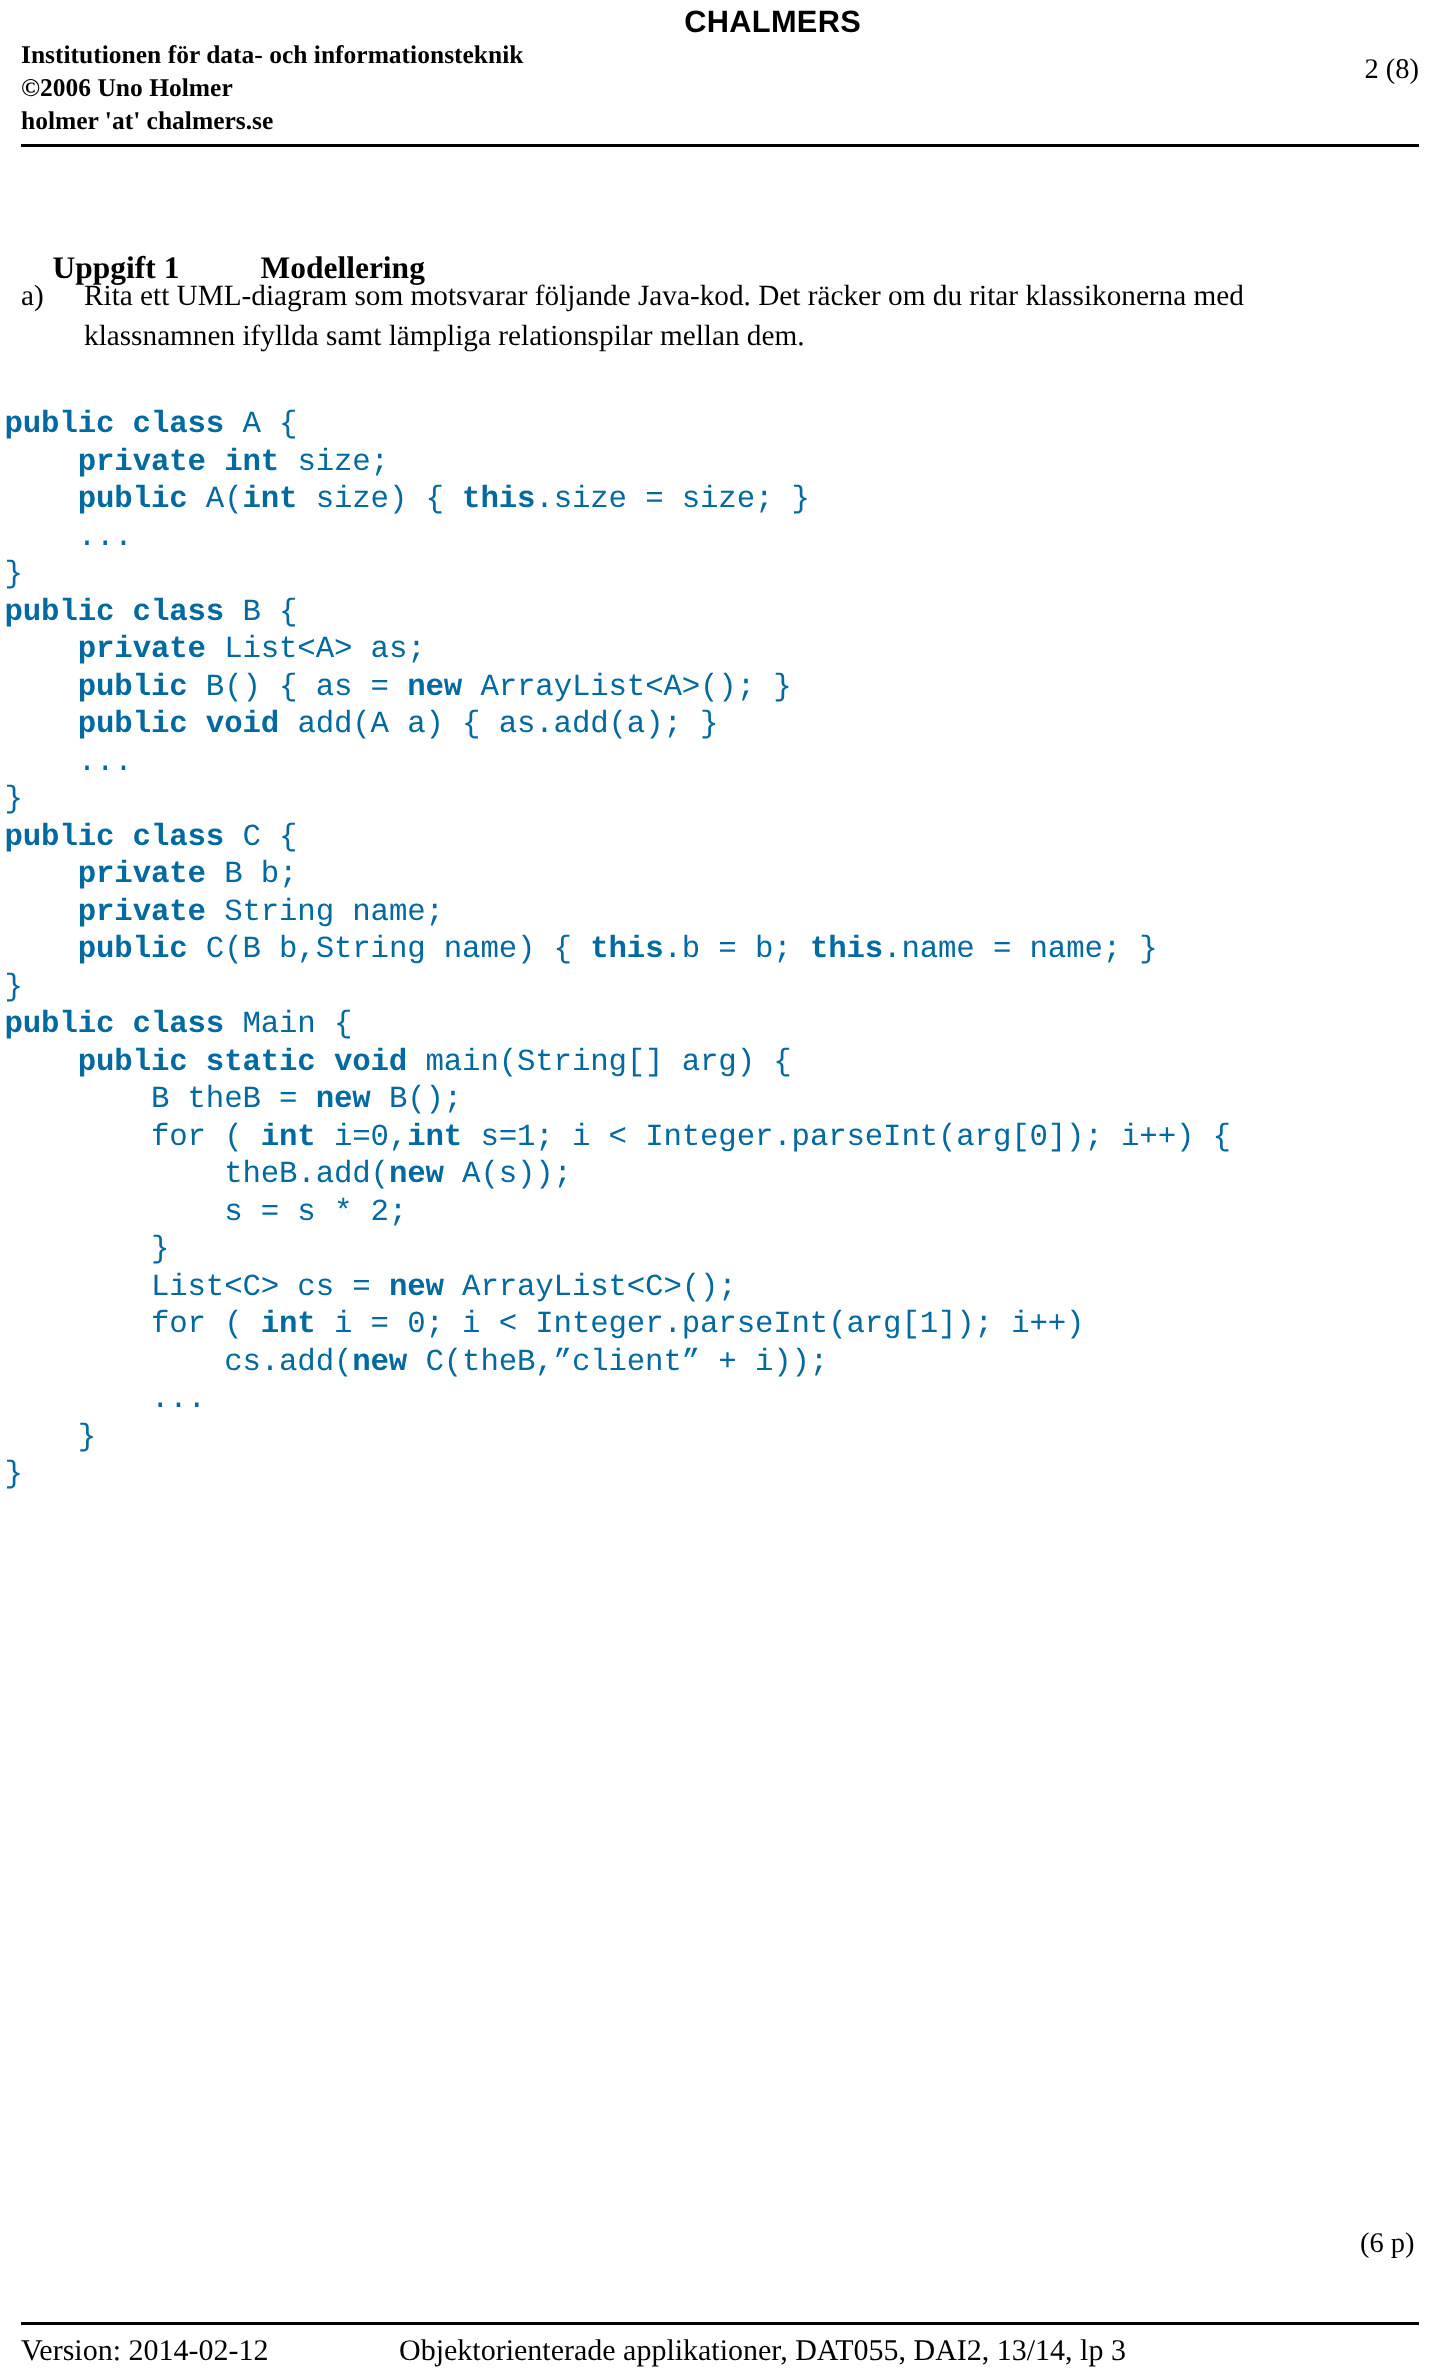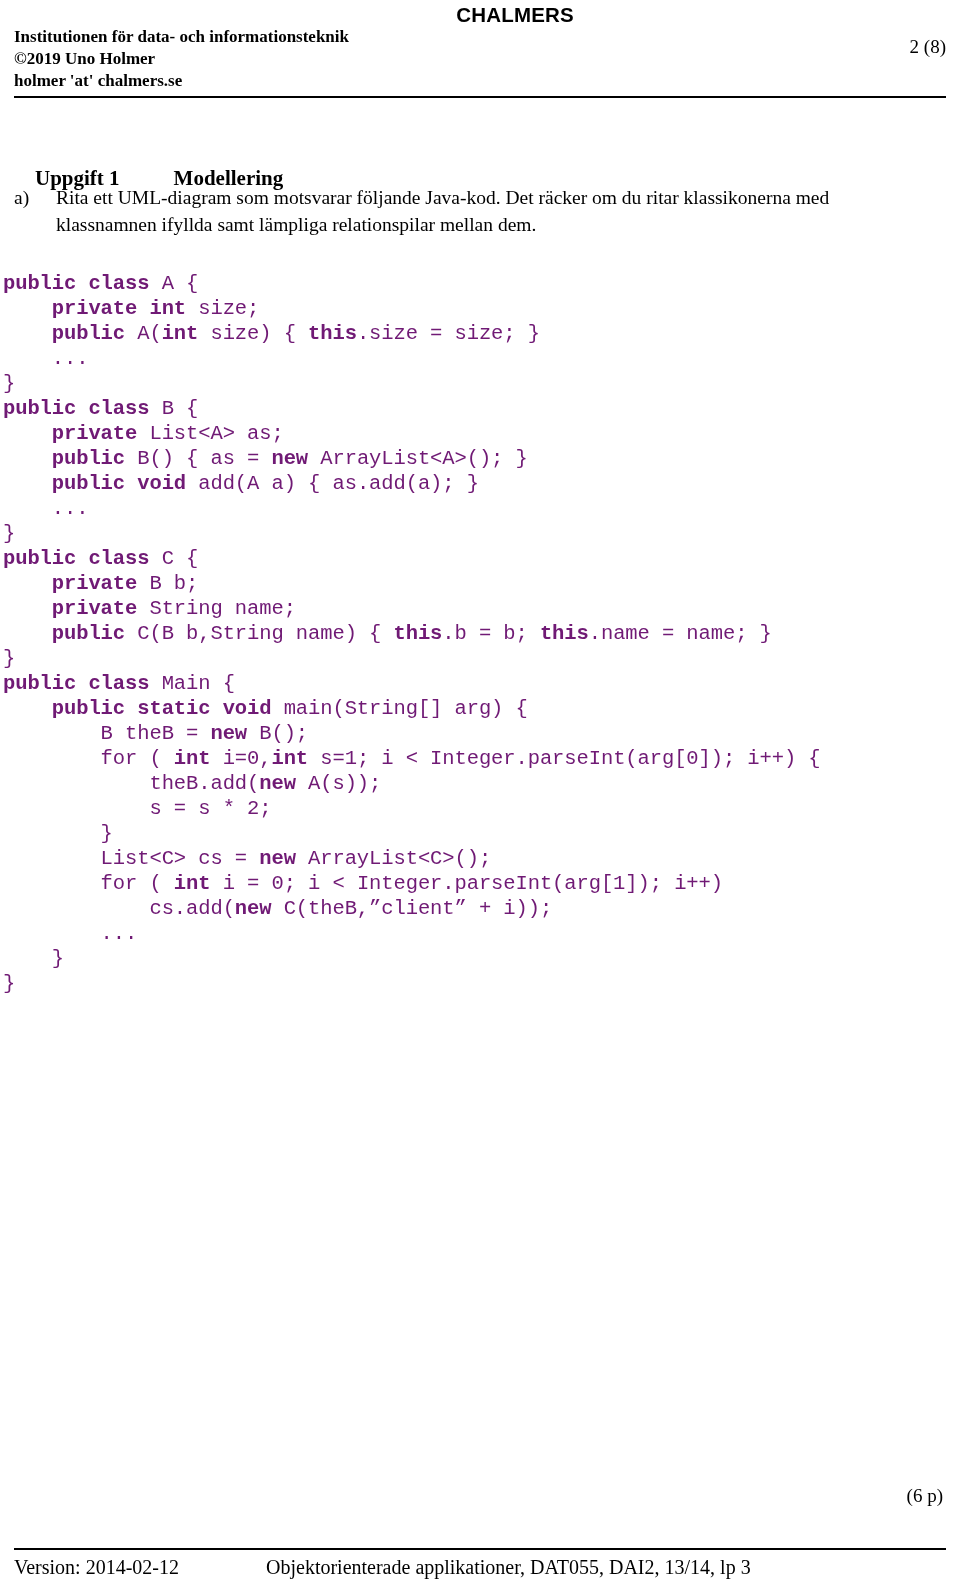"©2019 Uno Holmer" div.copy { text: 2019 -> 2006 }
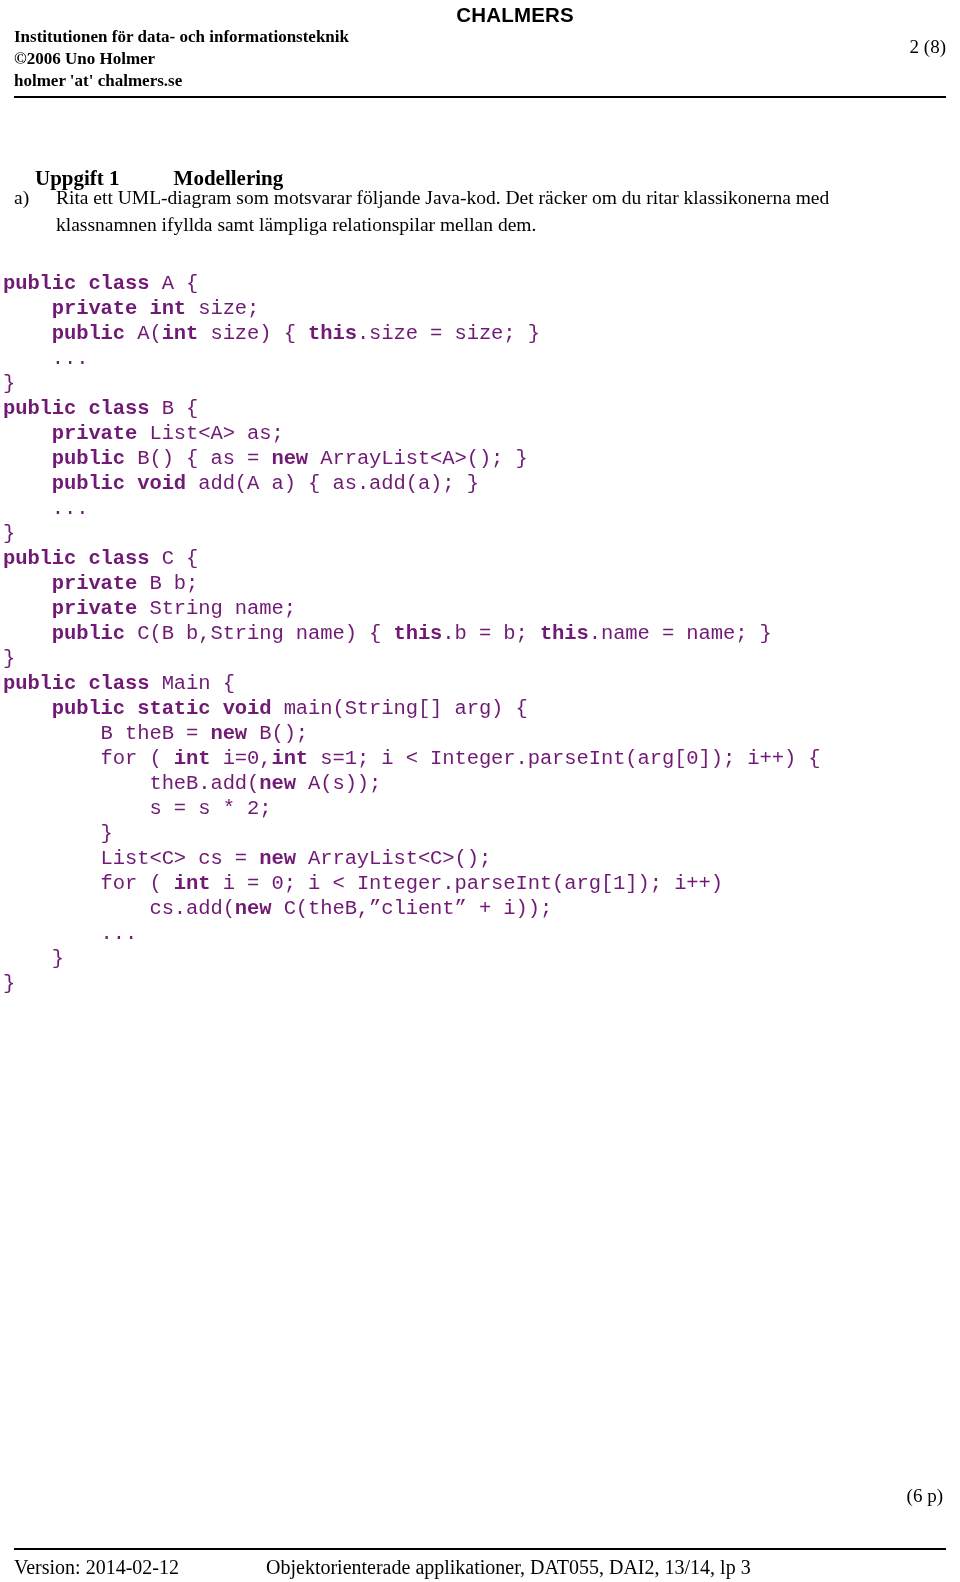"public class A {" .code { color: #701a75 -> #0369a1 }
